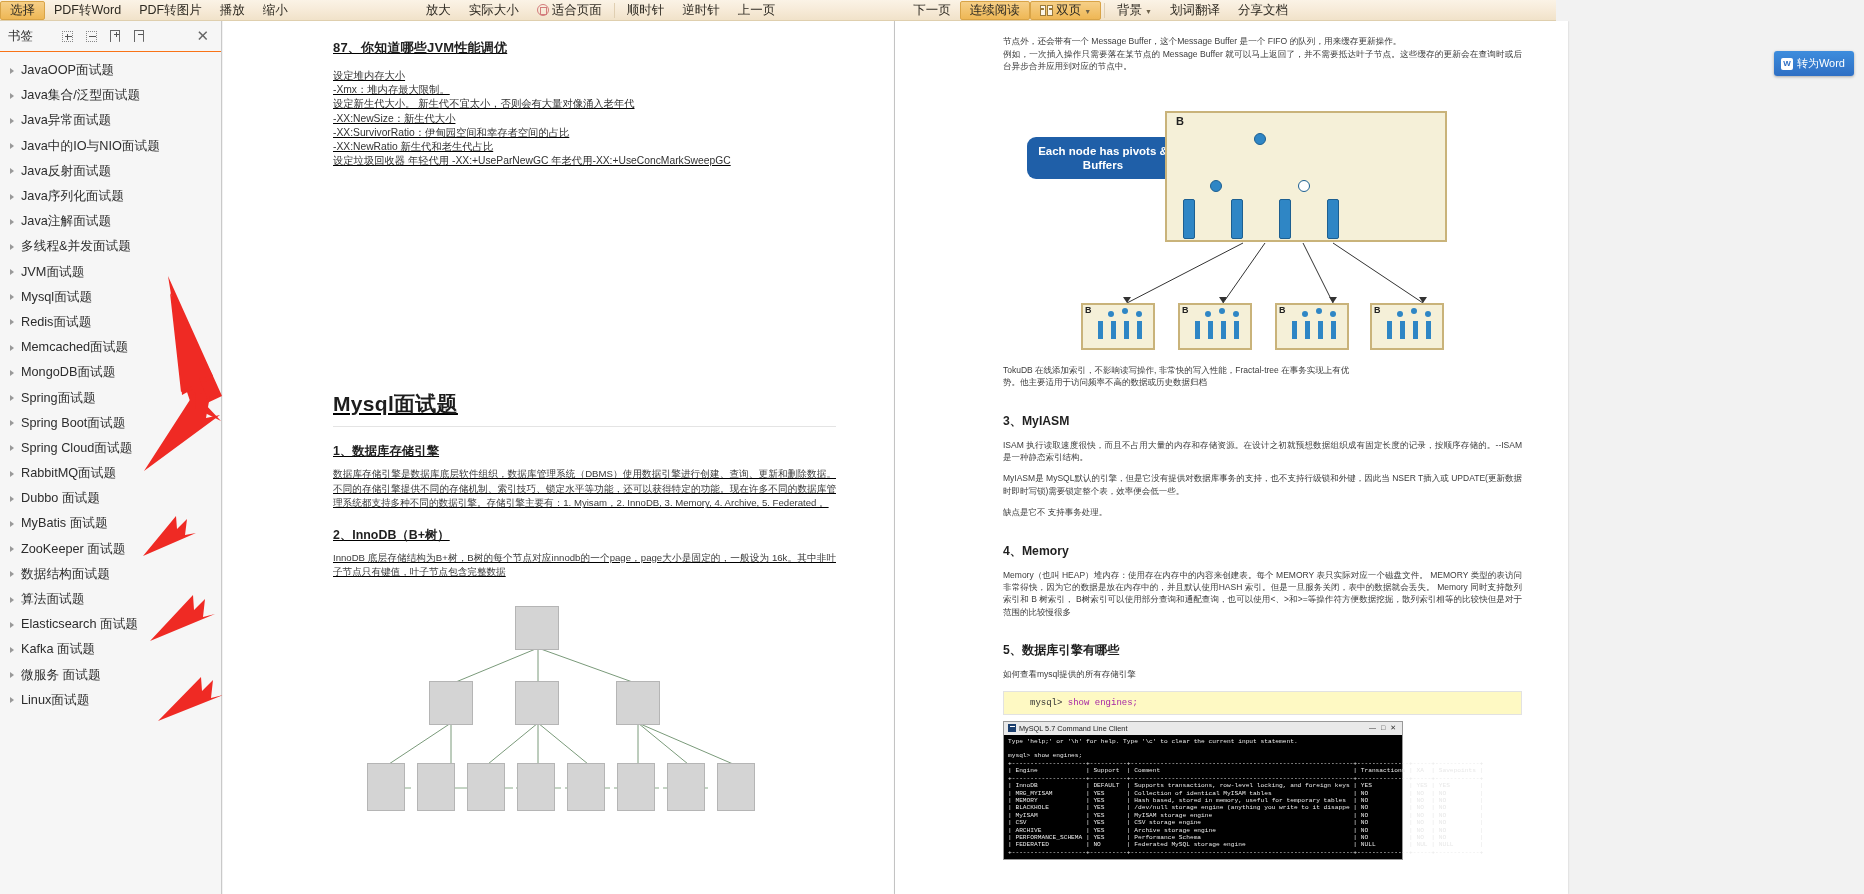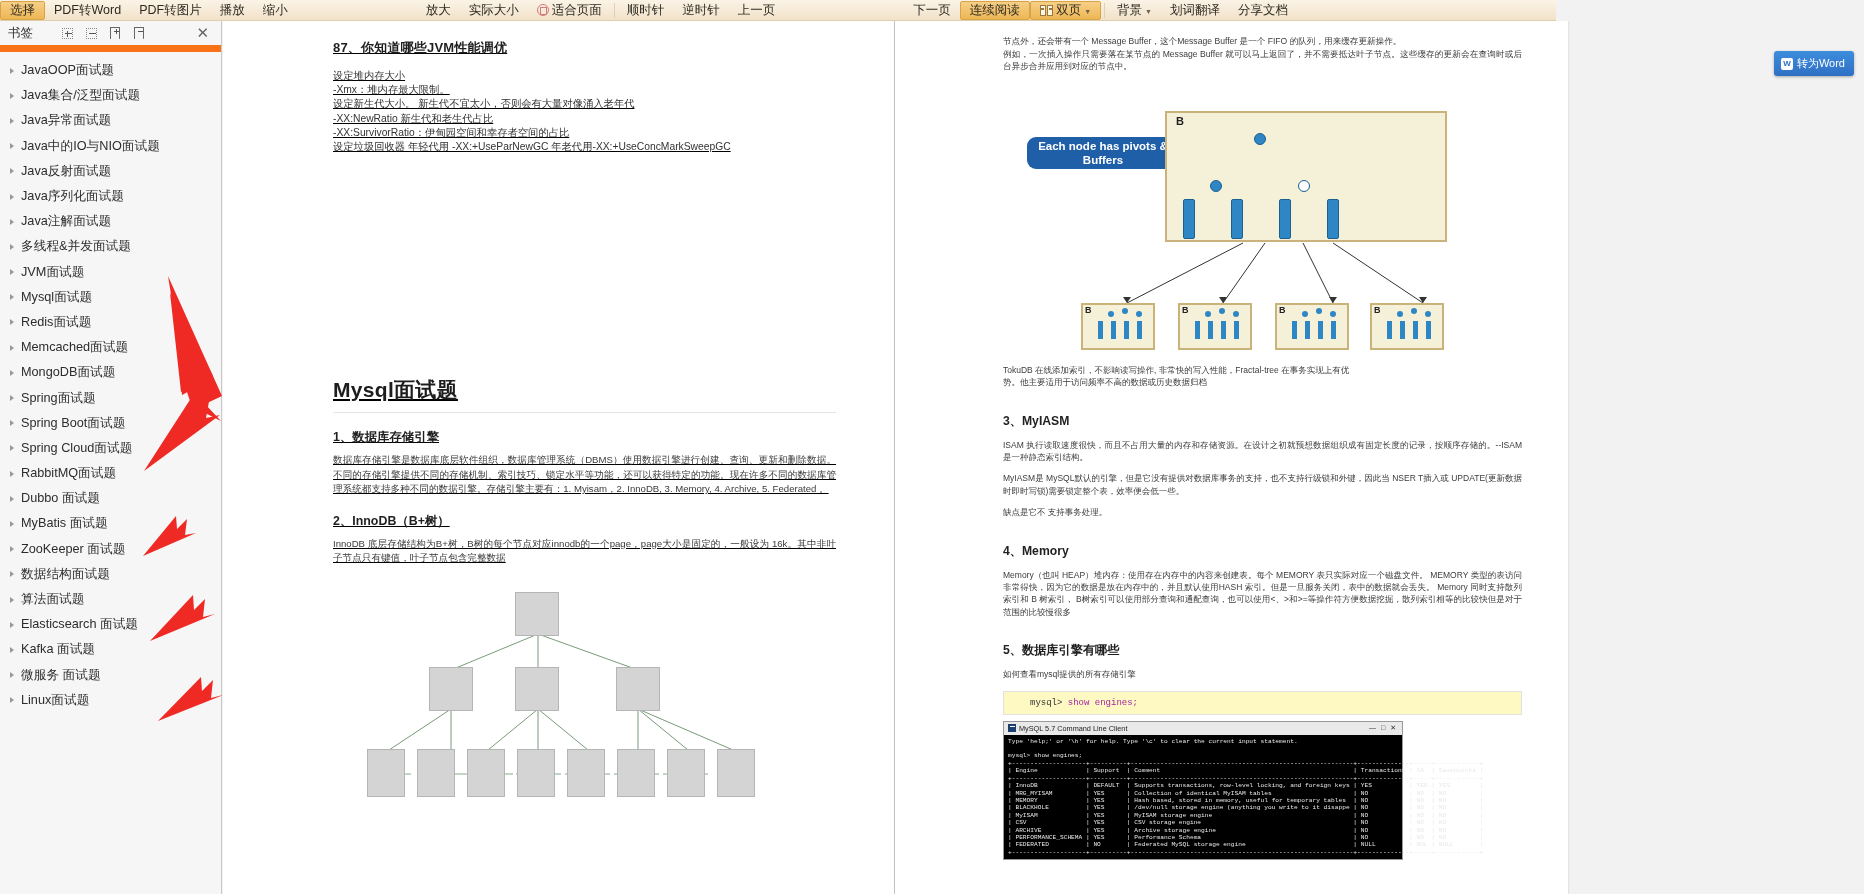"书签" .sb-head { border-bottom: 7px solid #f97316 -> 1px solid #f97316 }
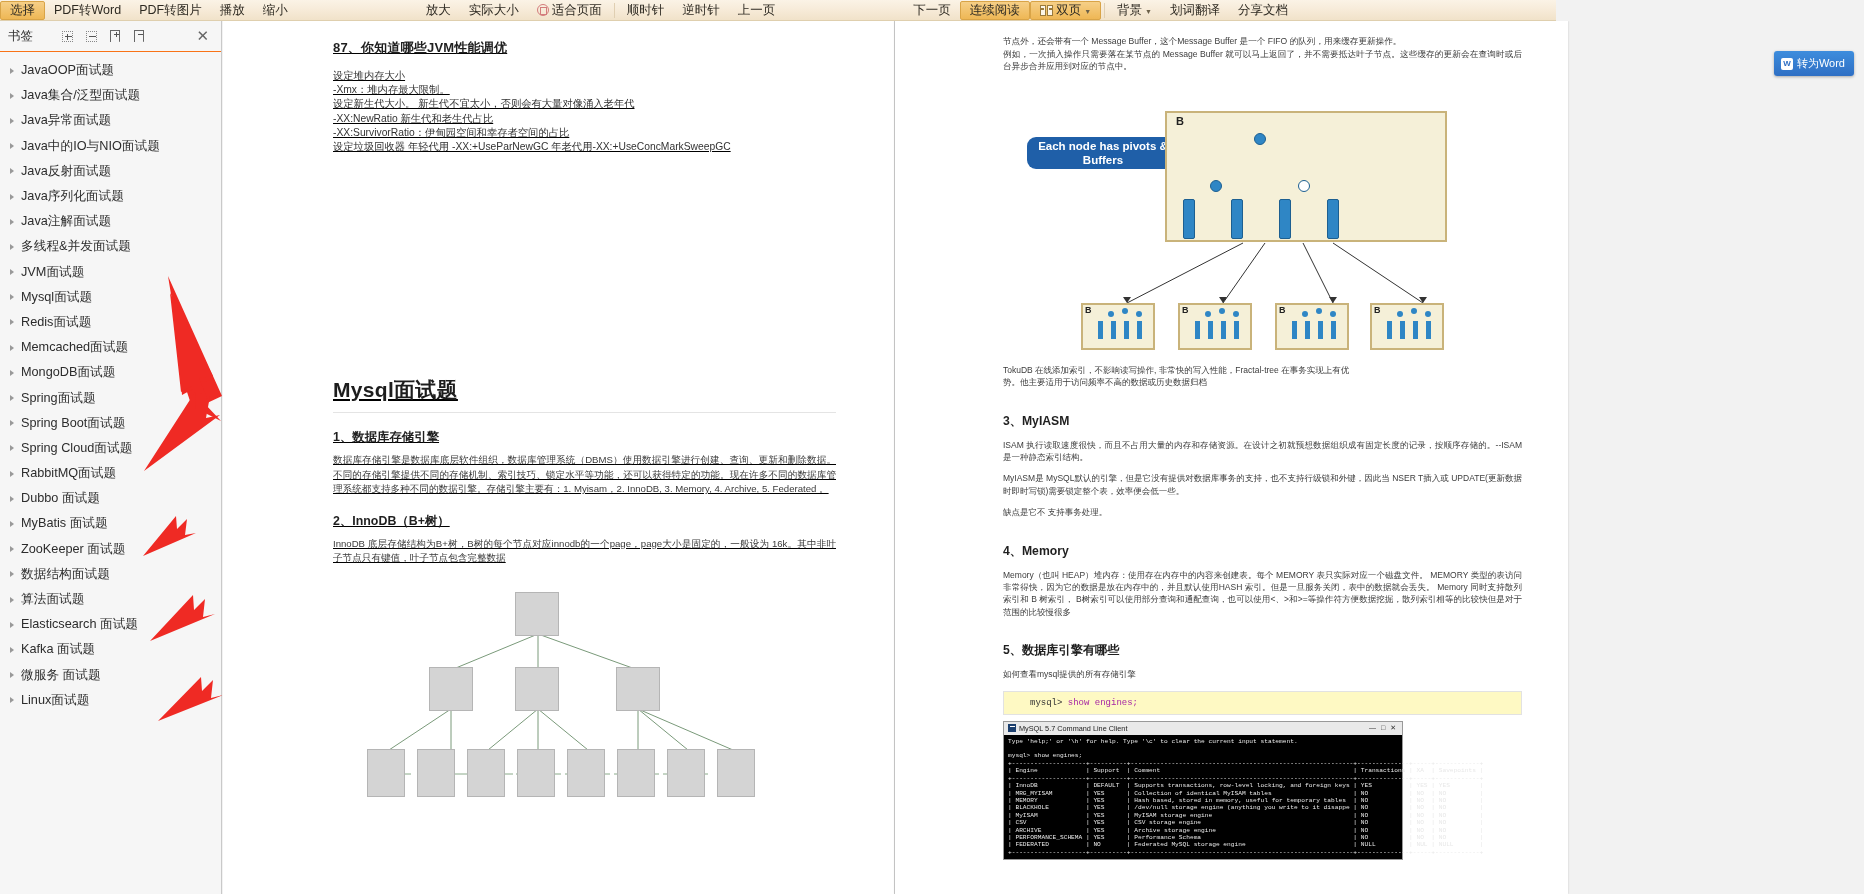"-XX:NewSize：新生代大小" div { html: none -> <div>-XX:NewSize：新生代大小</div> }
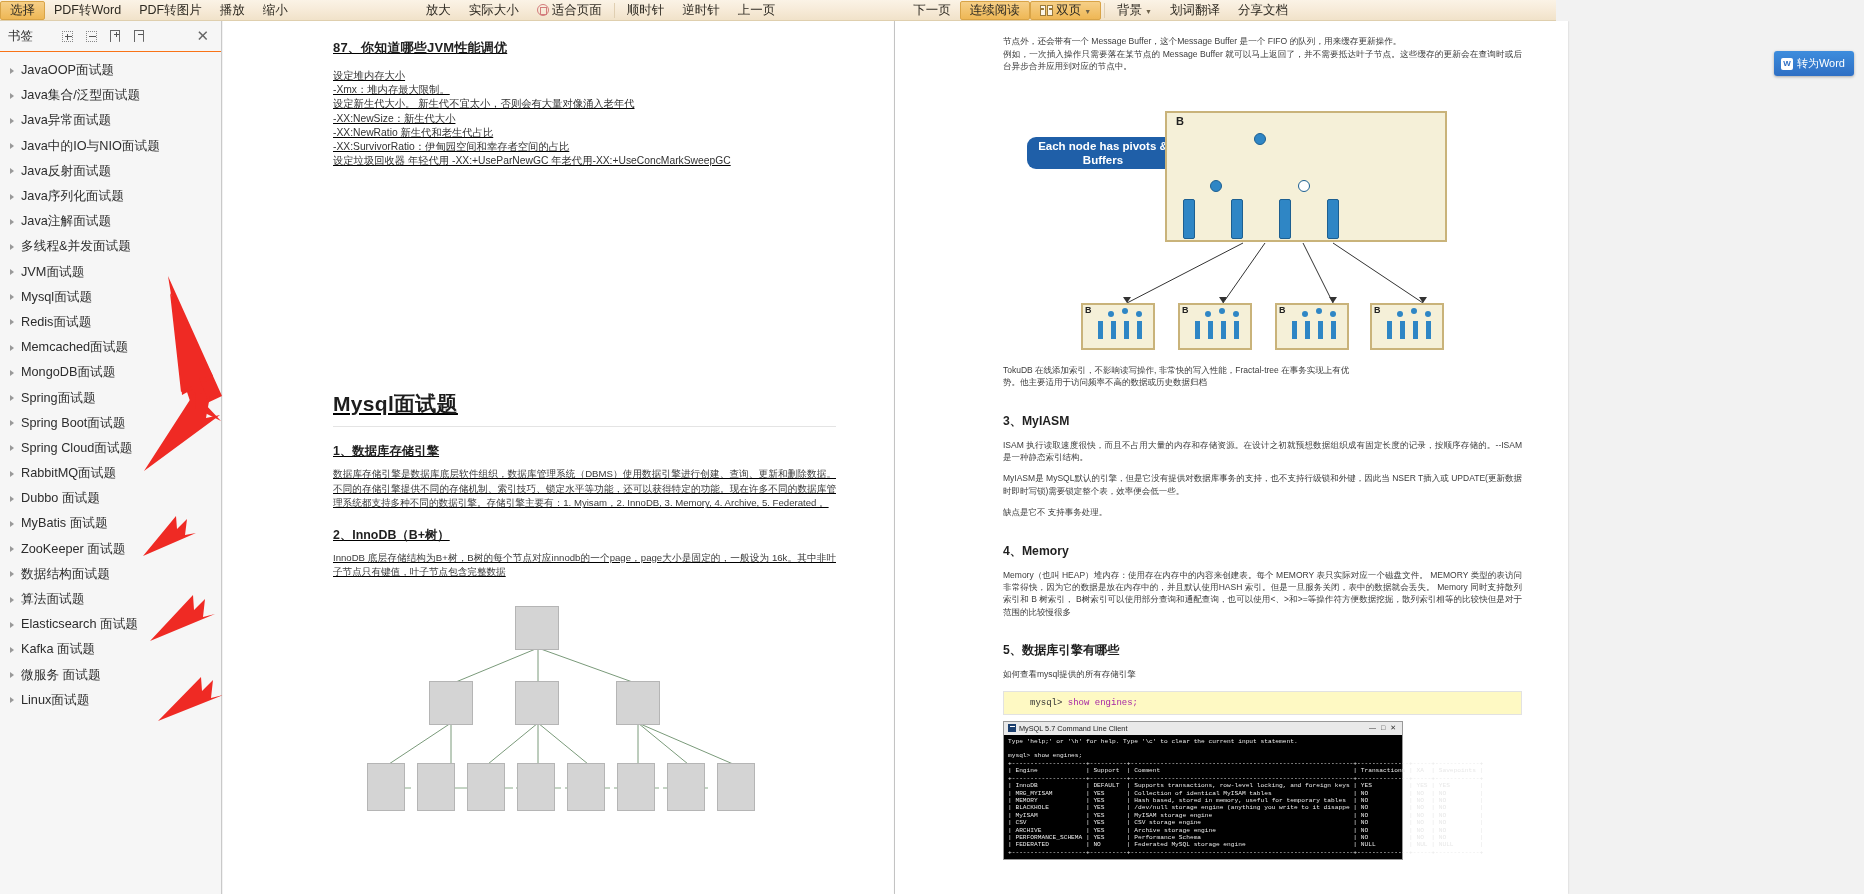"-XX:NewRatio 新生代和老生代占比" div { order: before "-XX:SurvivorRatio：伊甸园空间和幸存者空间的占比" -> after "-XX:SurvivorRatio：伊甸园空间和幸存者空间的占比" }
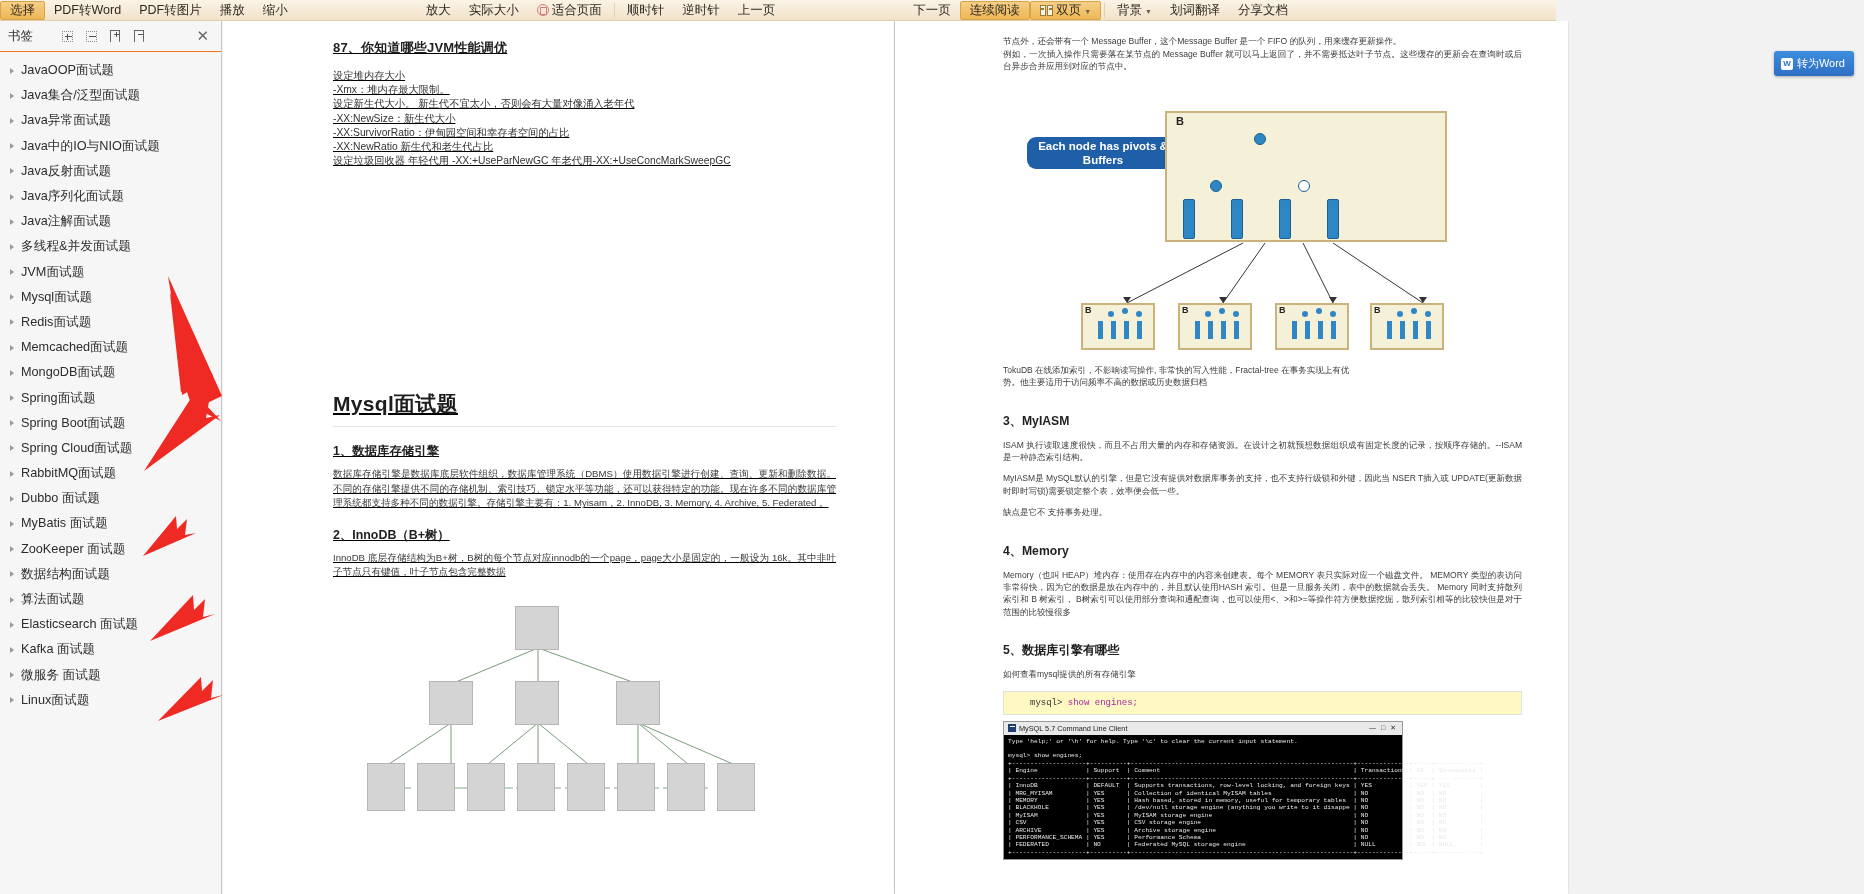"Each node has pivots &" .callout { height: 32px -> 42px }
